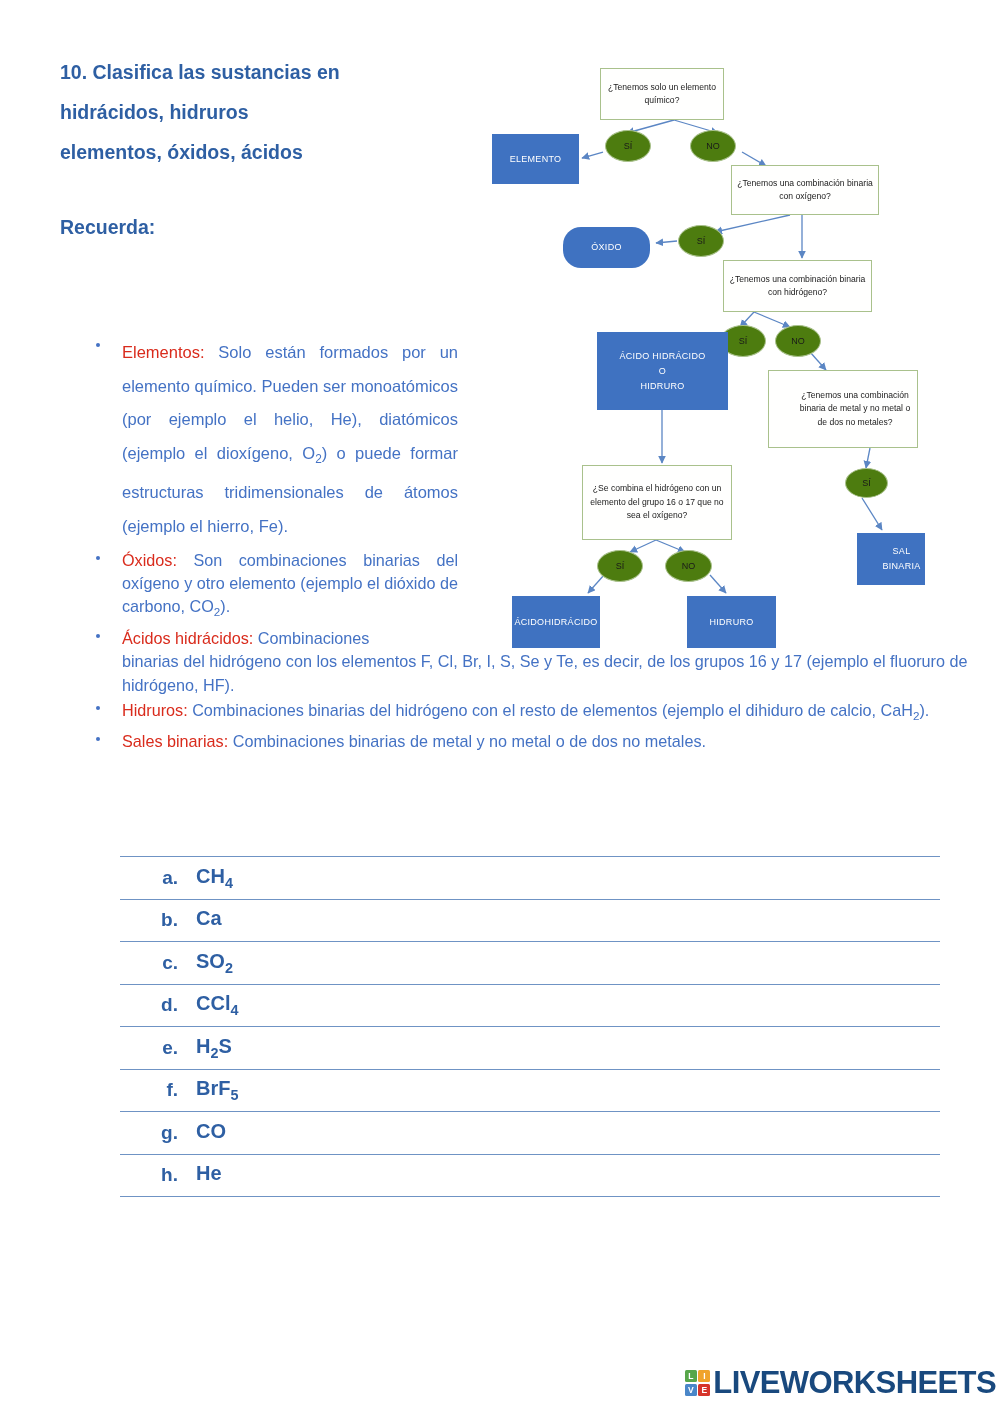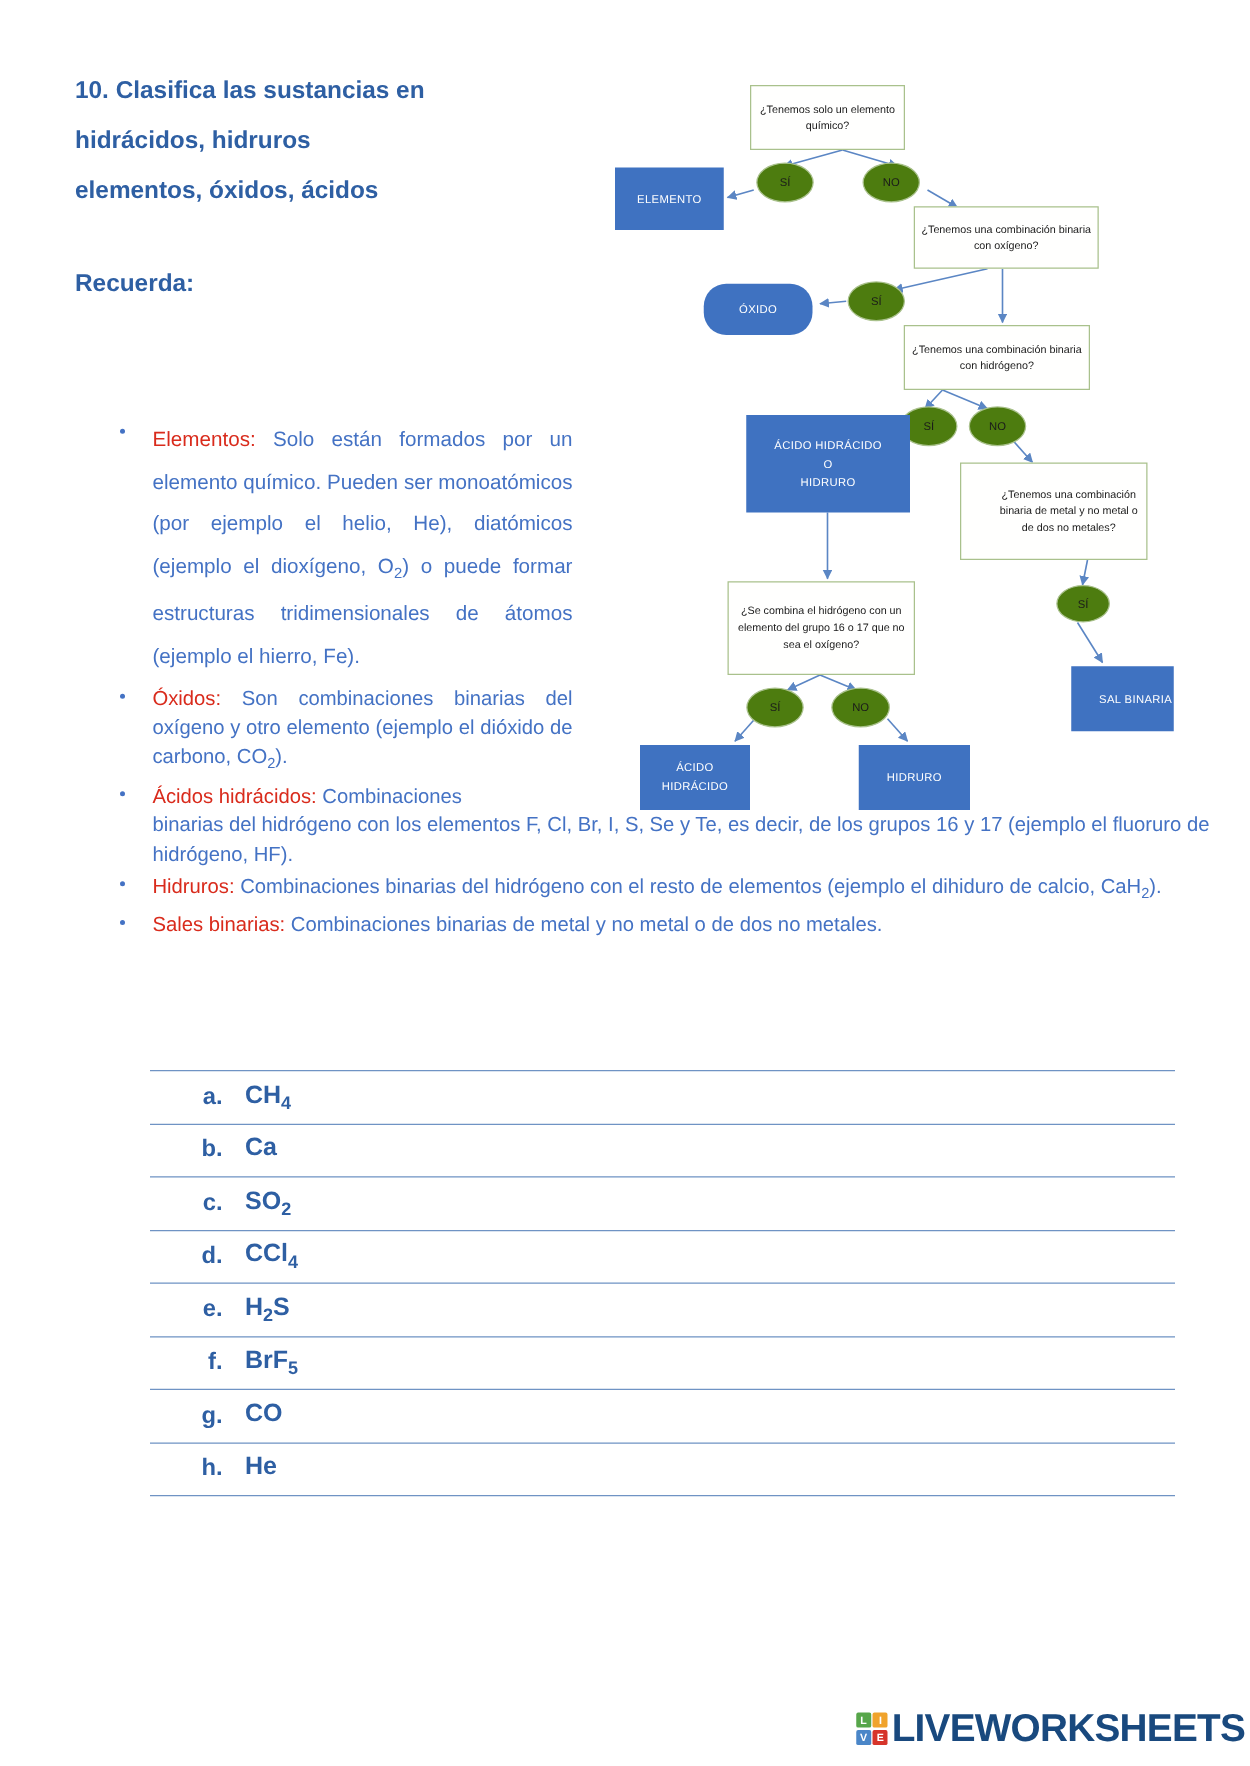"SAL BINARIA" div.node { width: 82px -> 68px }
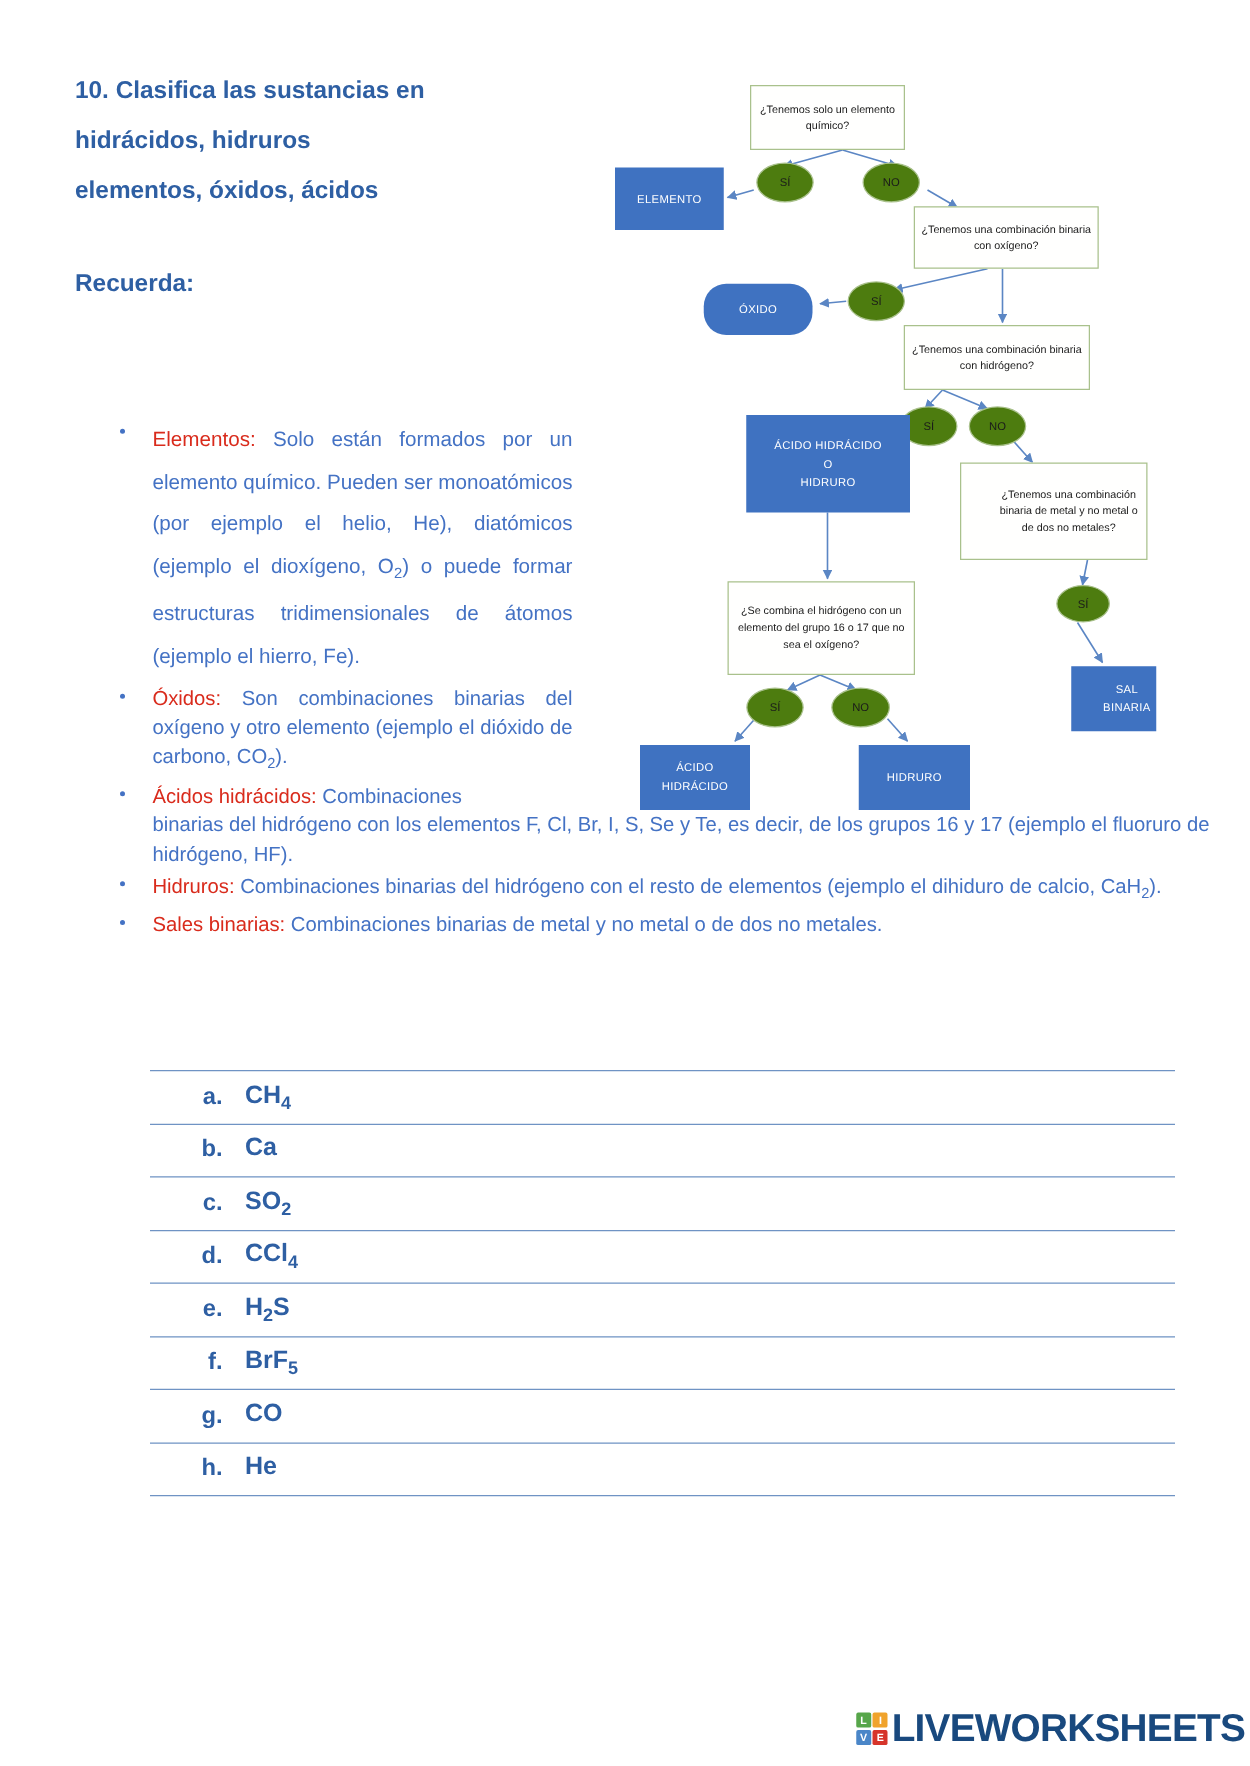"ÁCIDO" div.node { flex-direction: column -> row }
